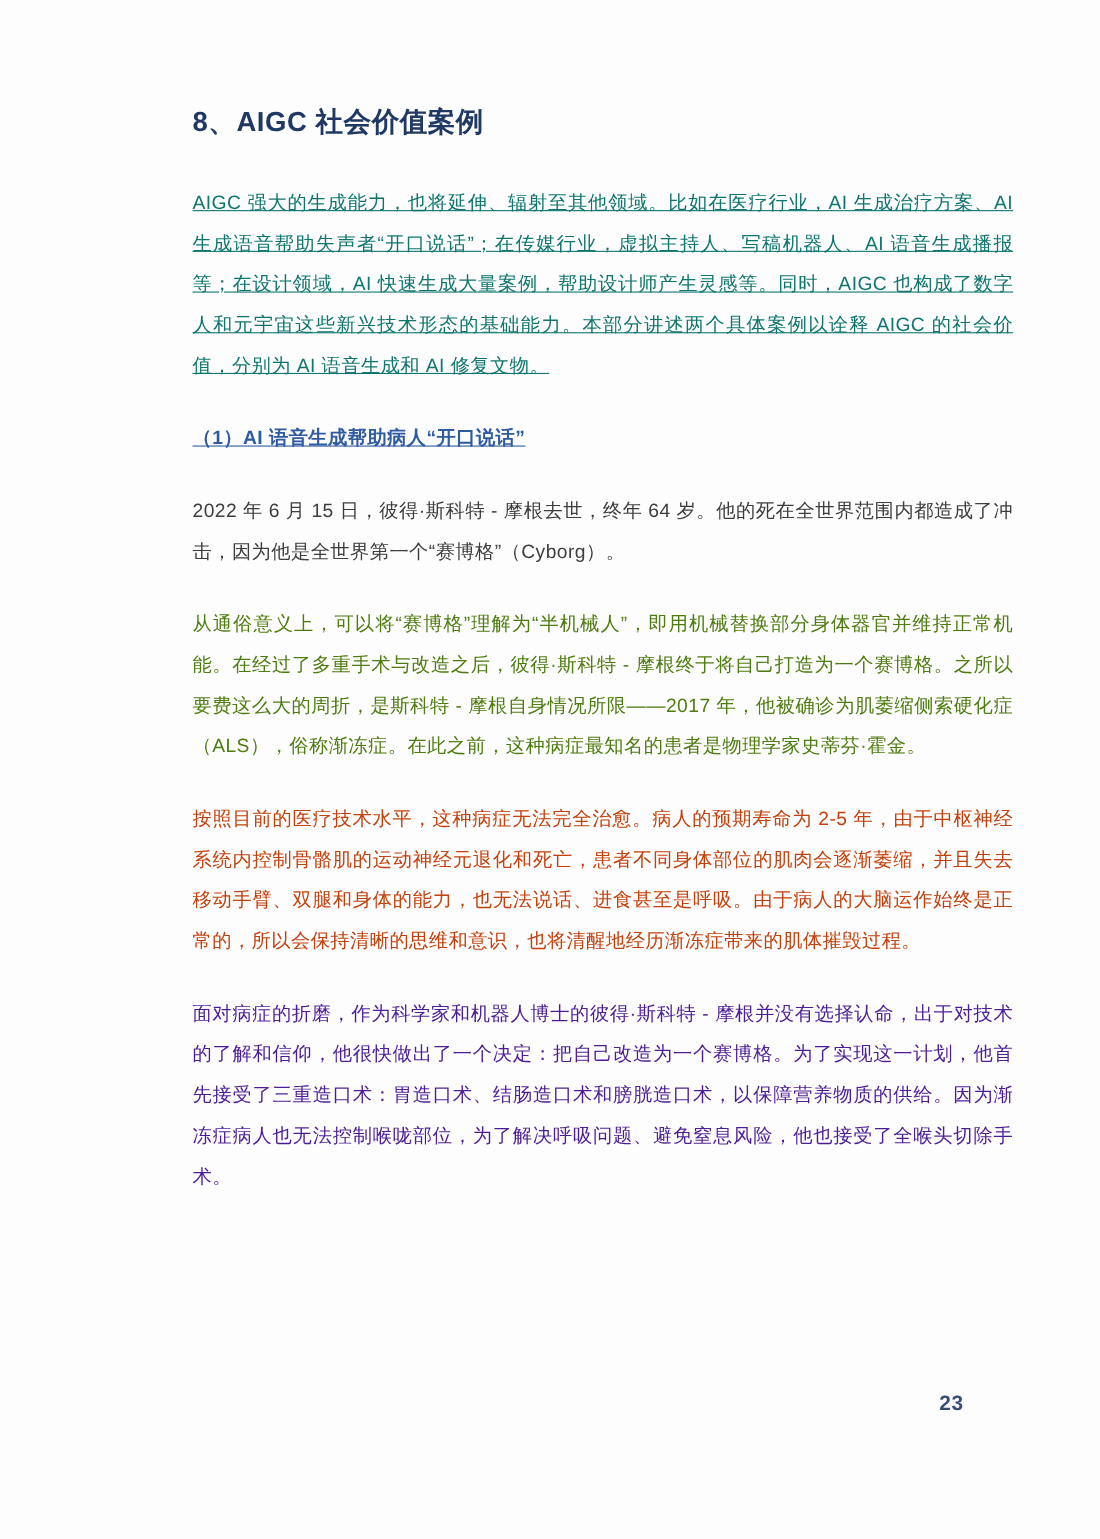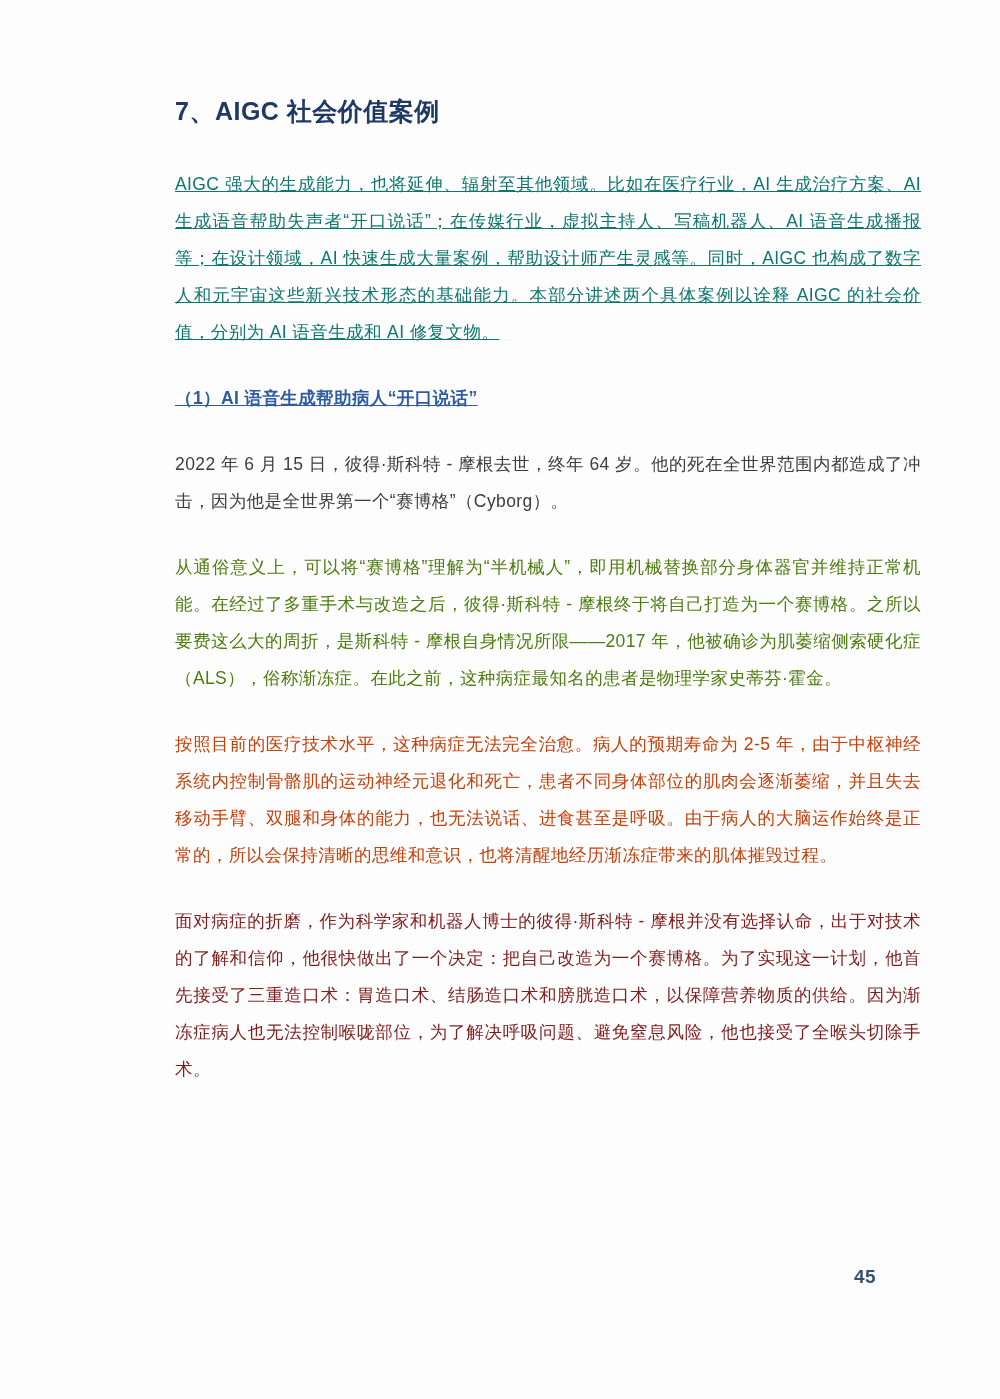"7、AIGC 社会价值案例" h1.heading { text: 7 -> 8 }
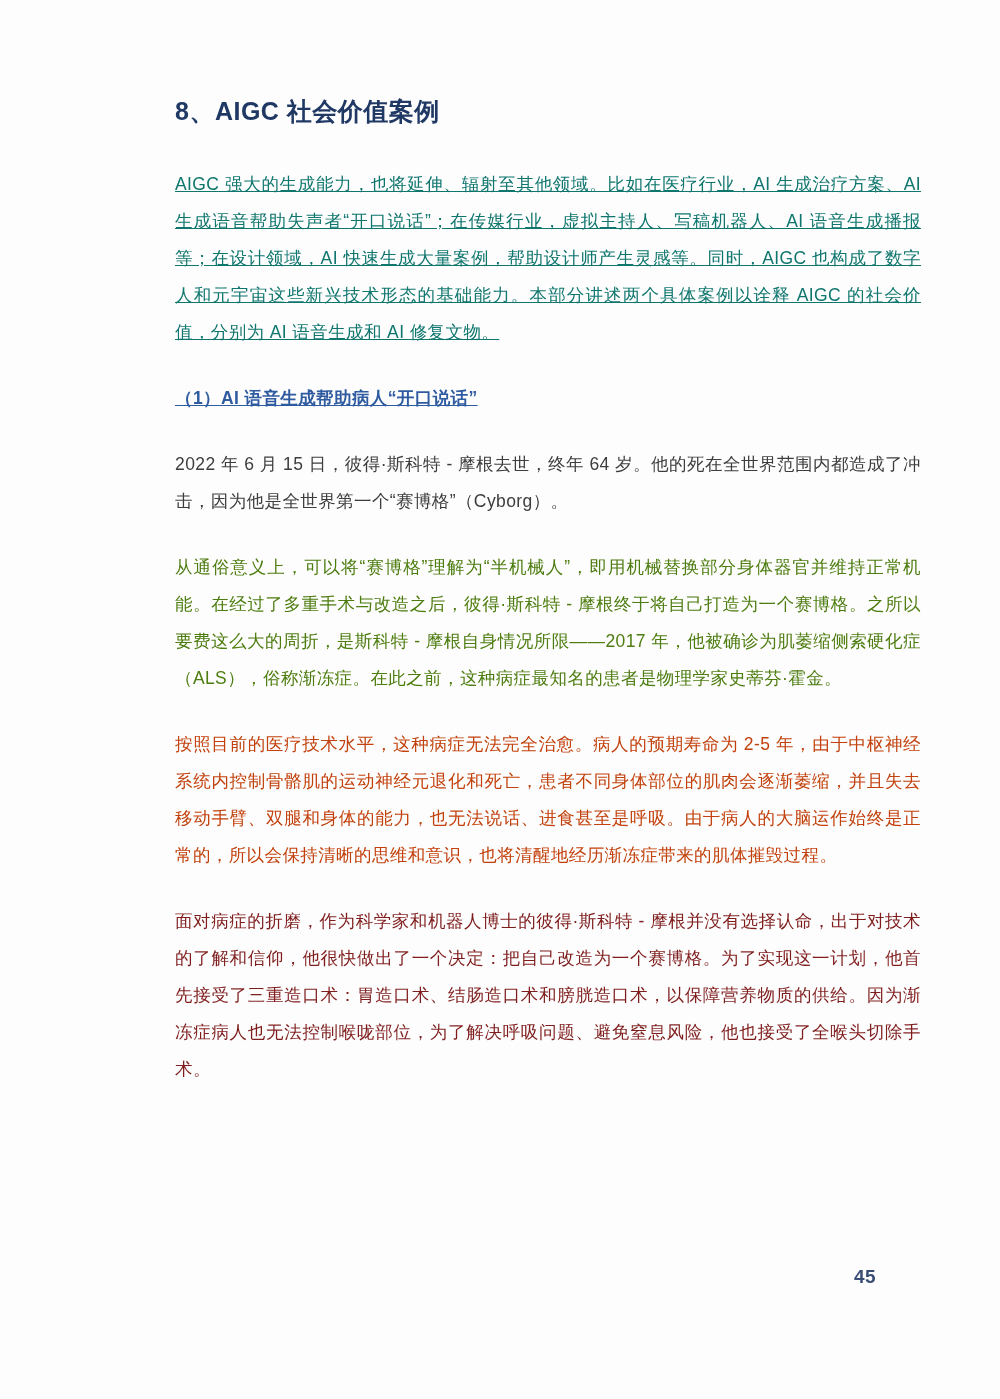"面对病症的折磨，作为科学家和机器人博士的彼得·斯科特 -" p.body-paragraph { color: #7f1d1d -> #4c1d95 }
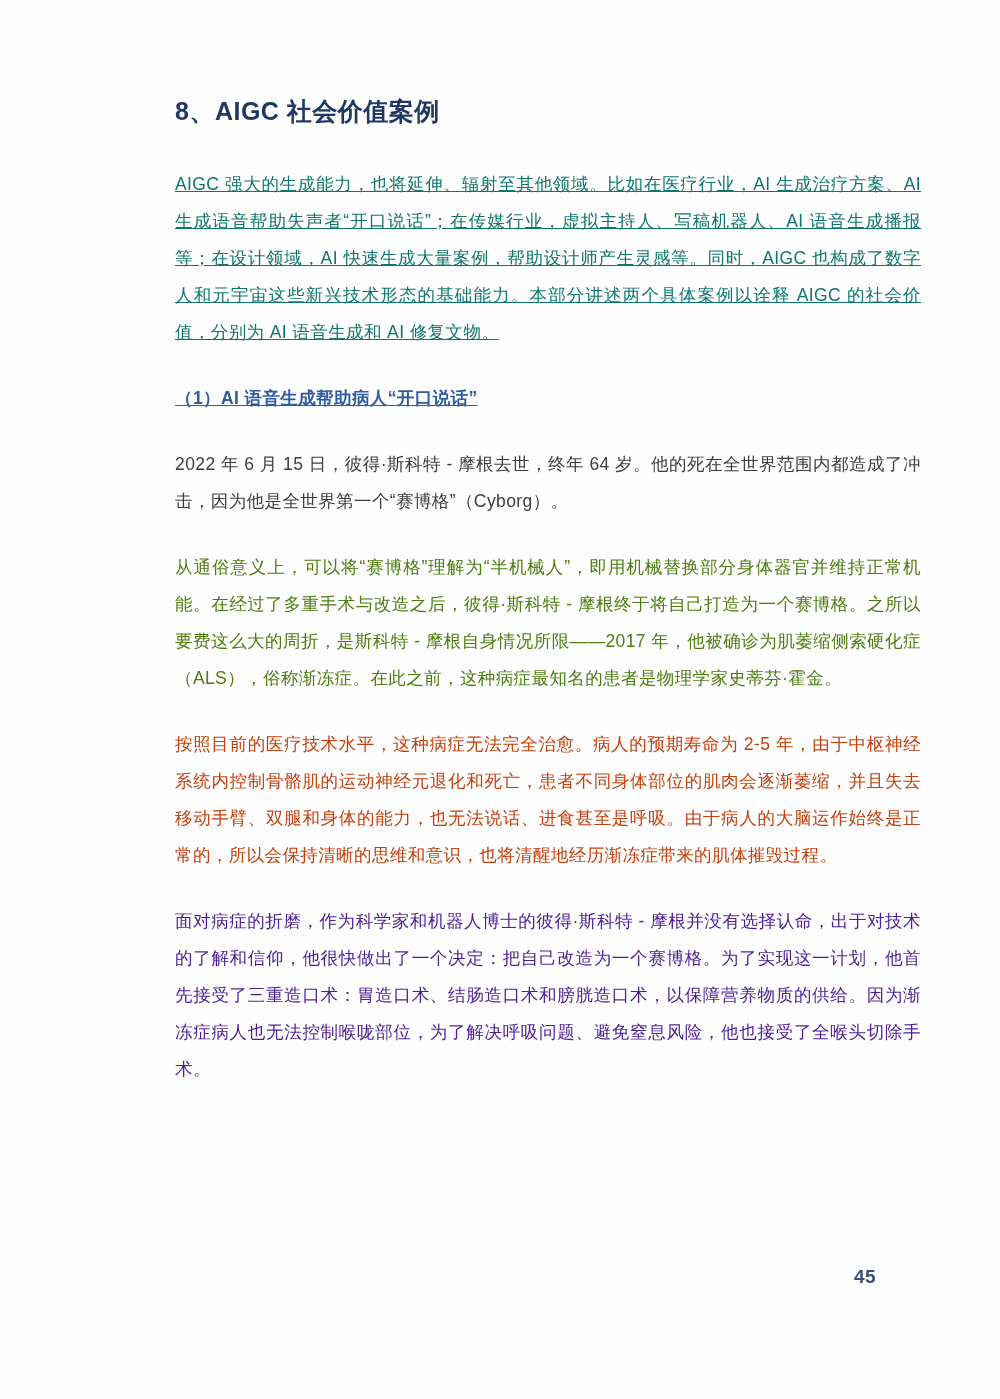"45" div.page-number { text: 45 -> 23 }
